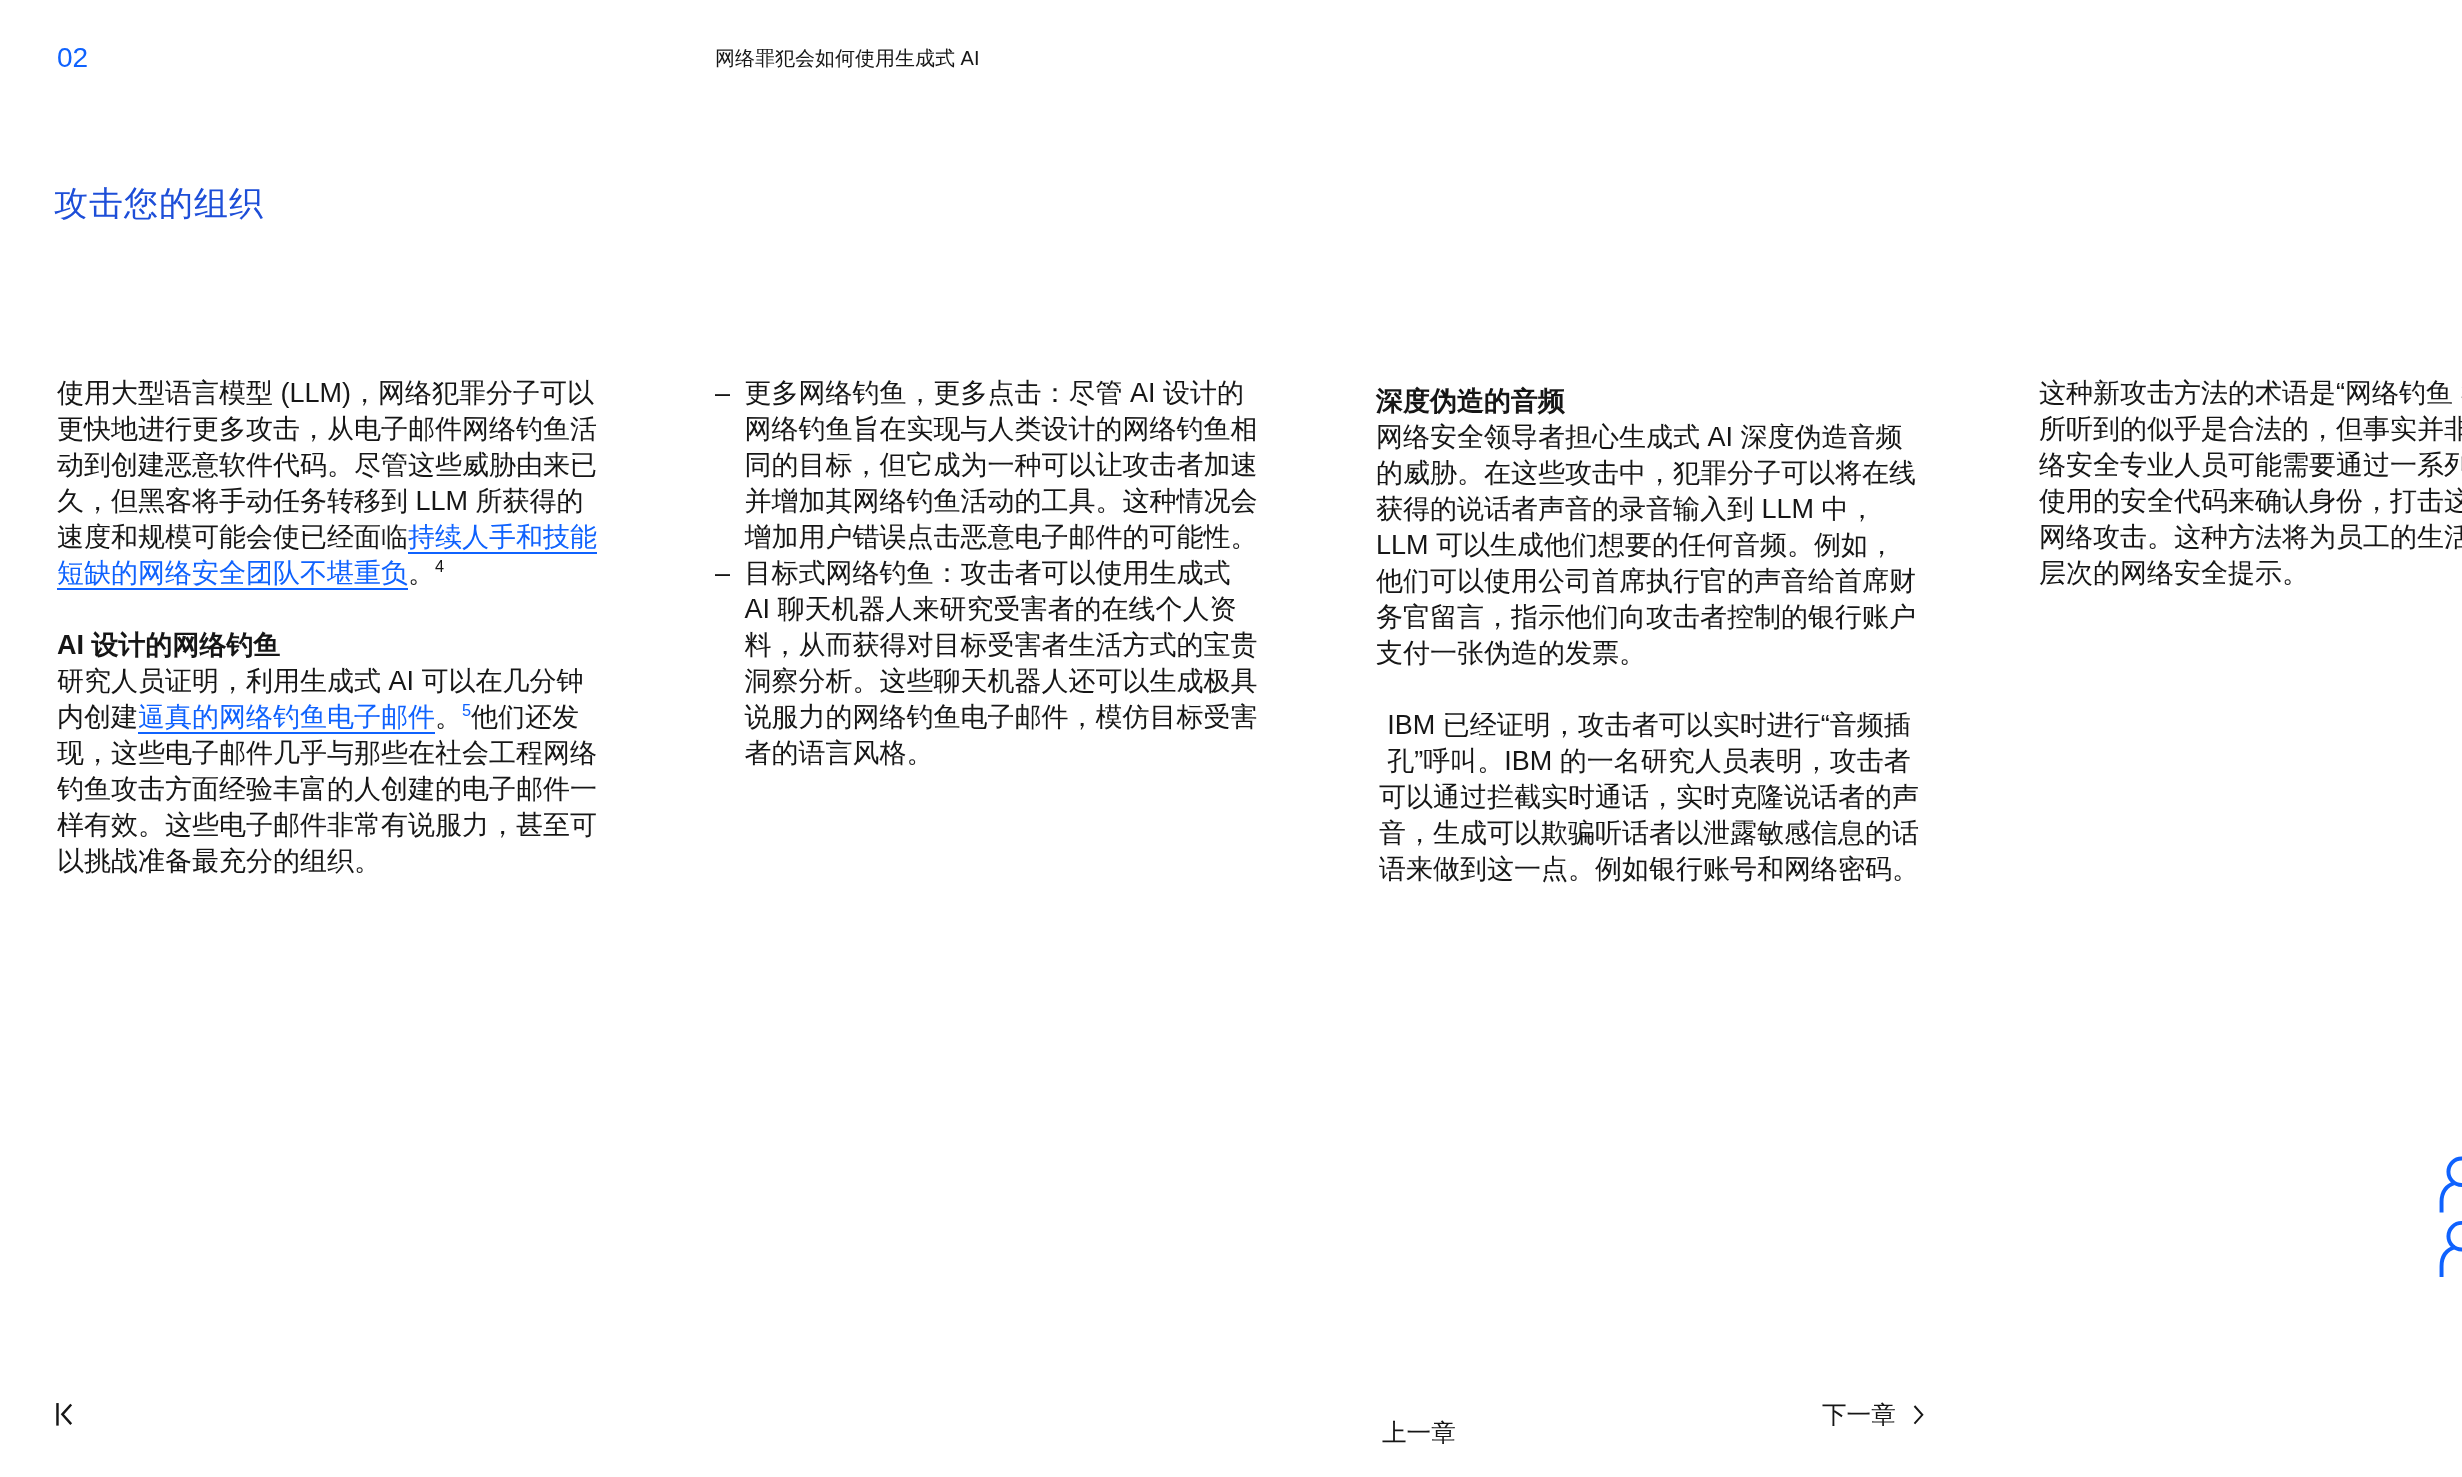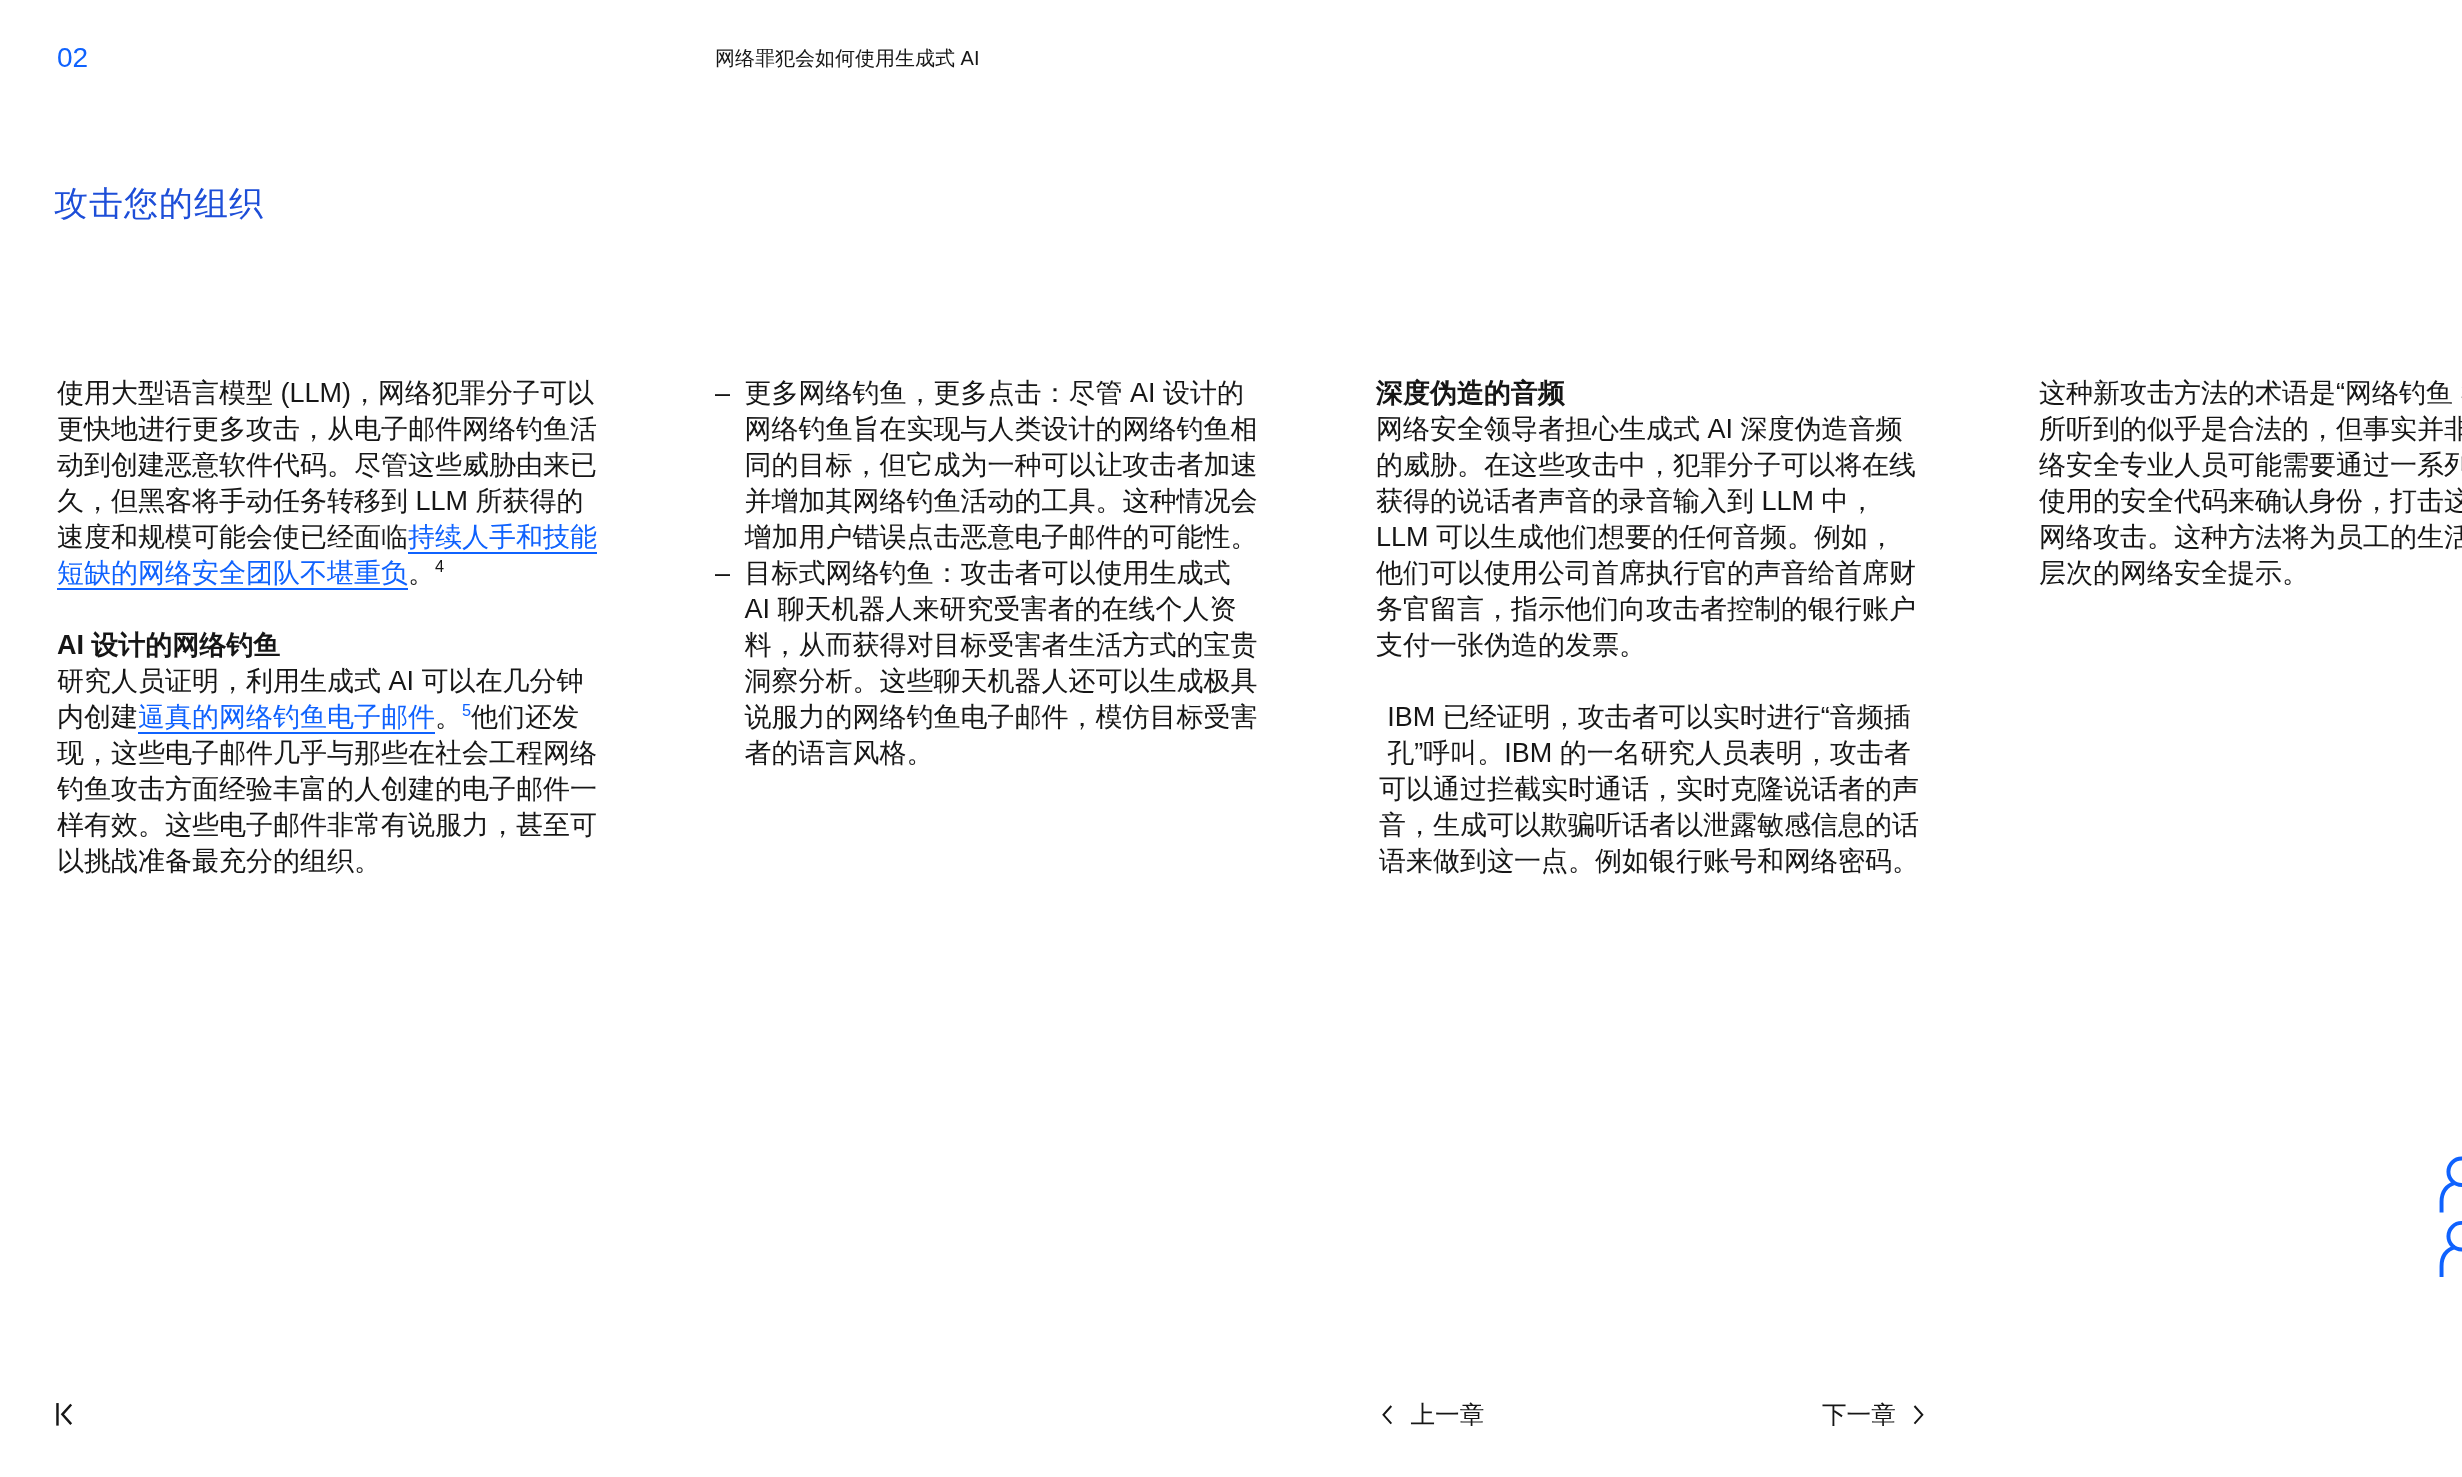"深度伪造的音频" .col .h2.first { margin-top: 0 -> 8px }
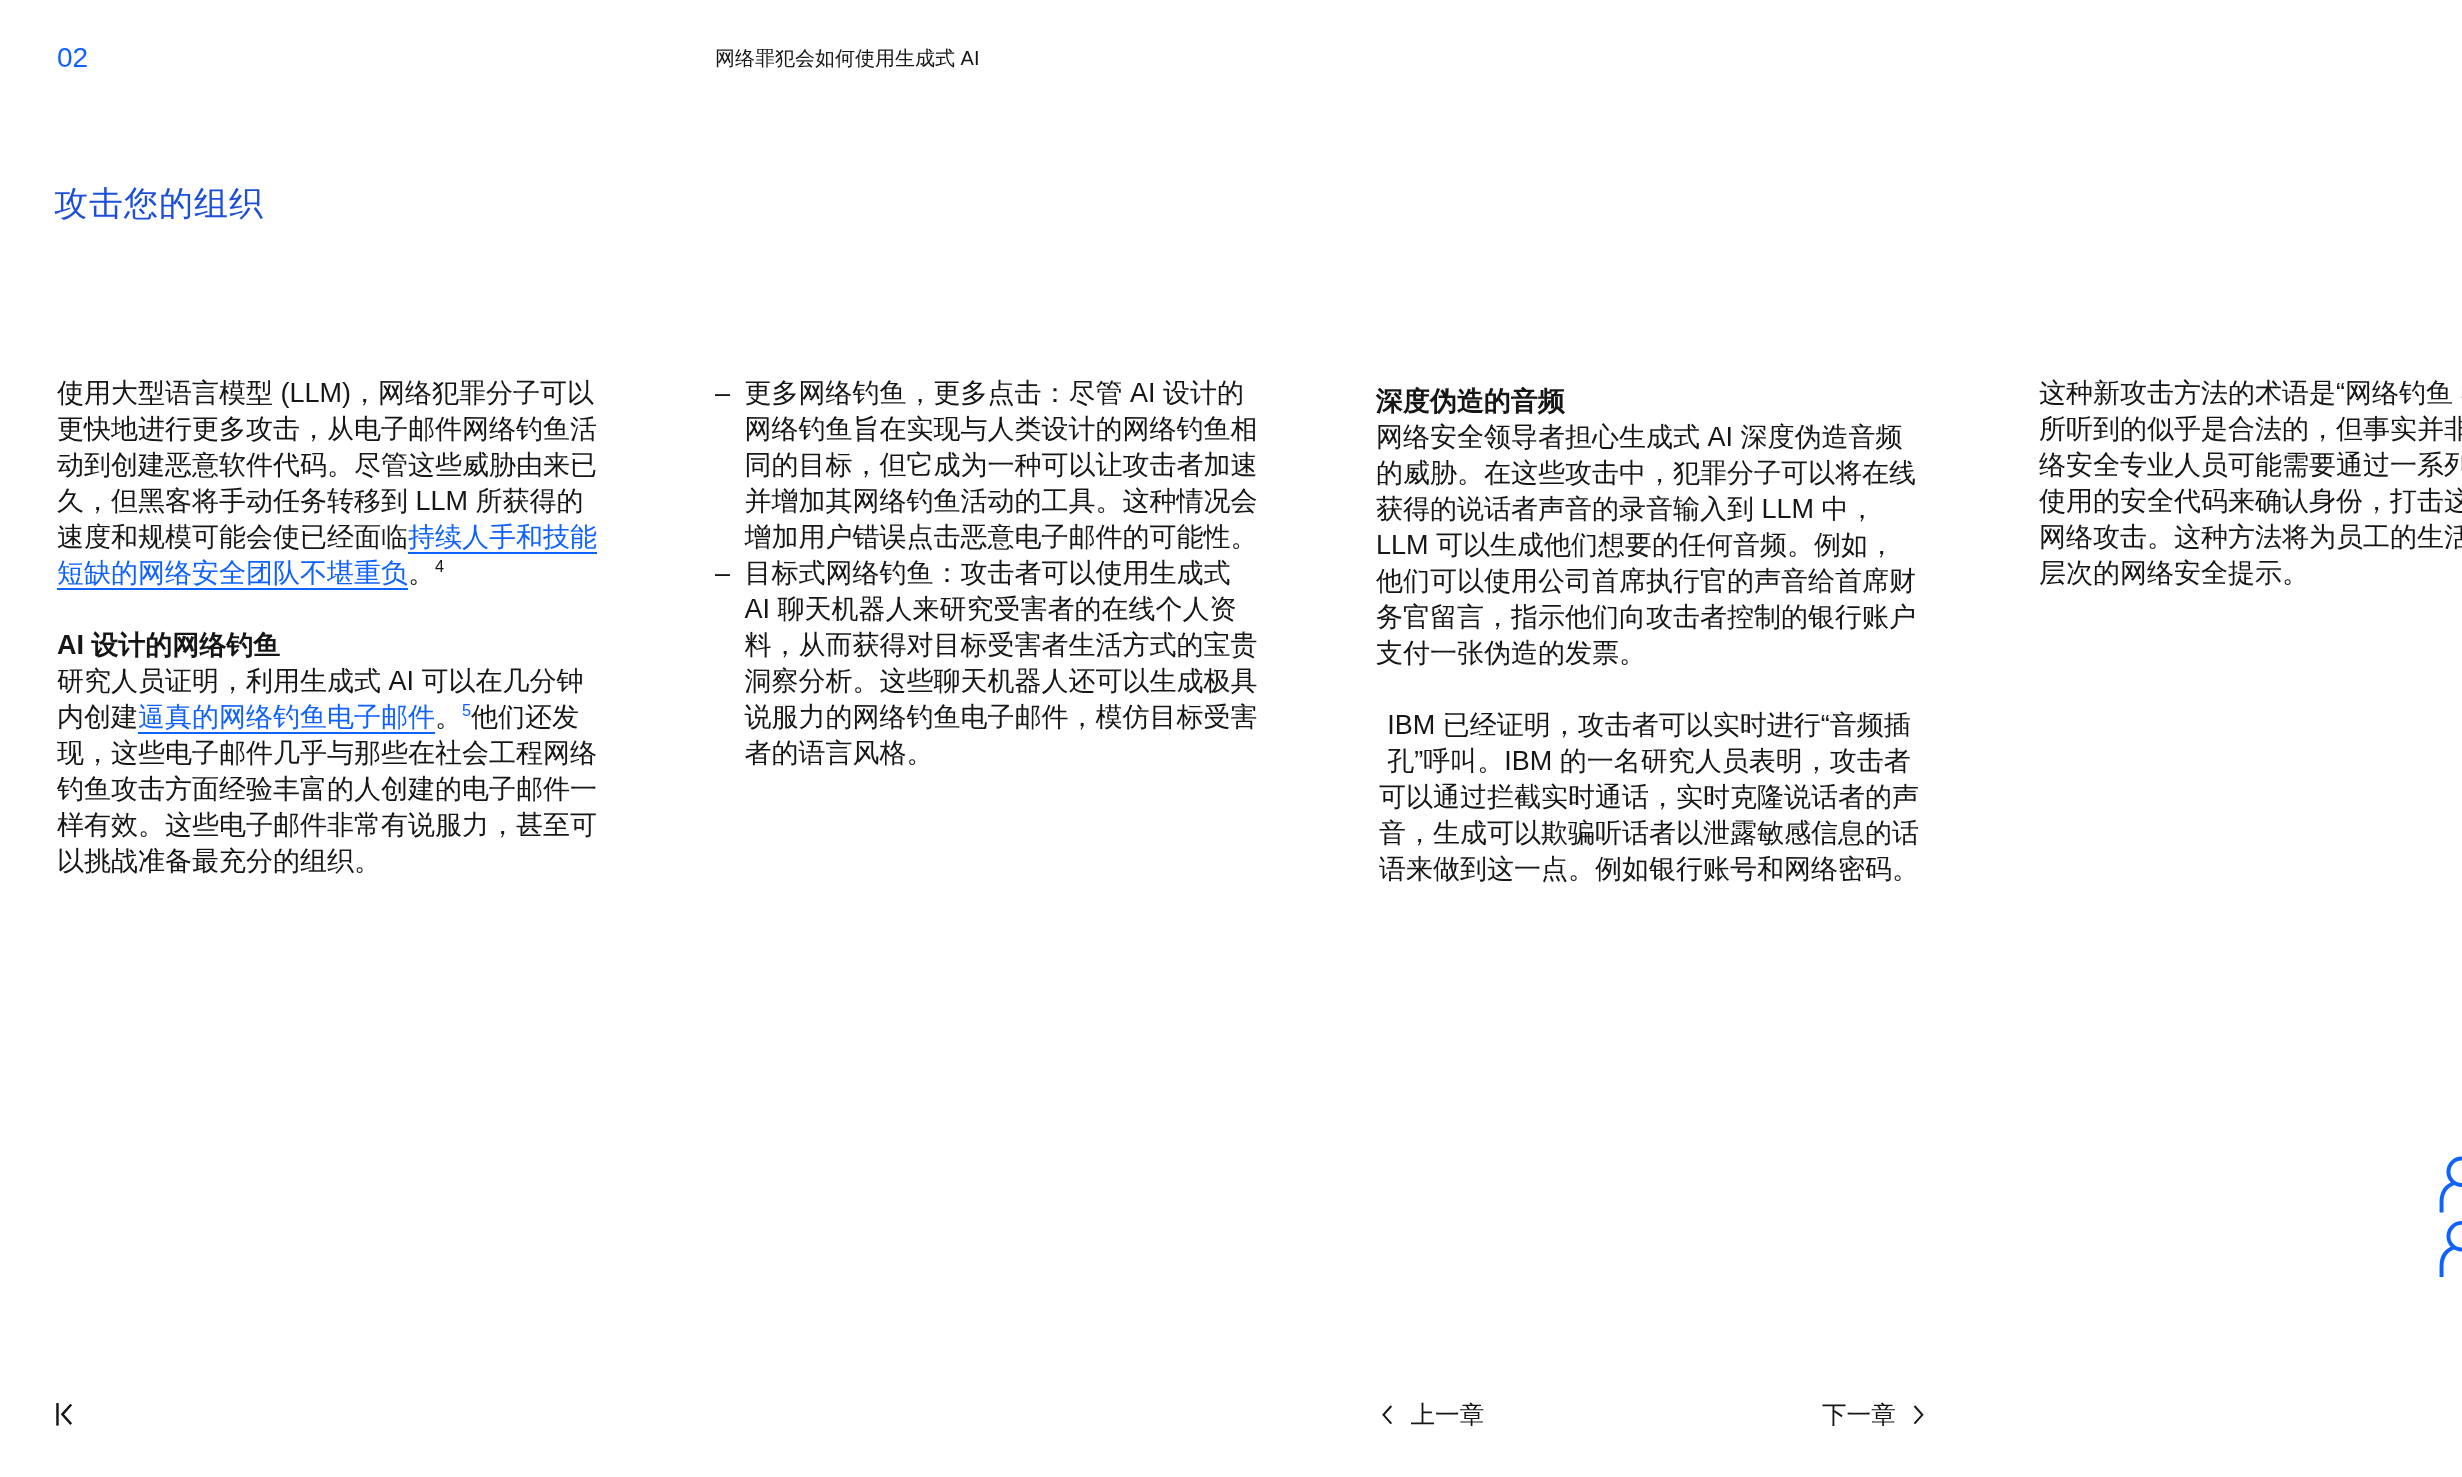"上一章" .footer-prev { flex-direction: none -> column }
